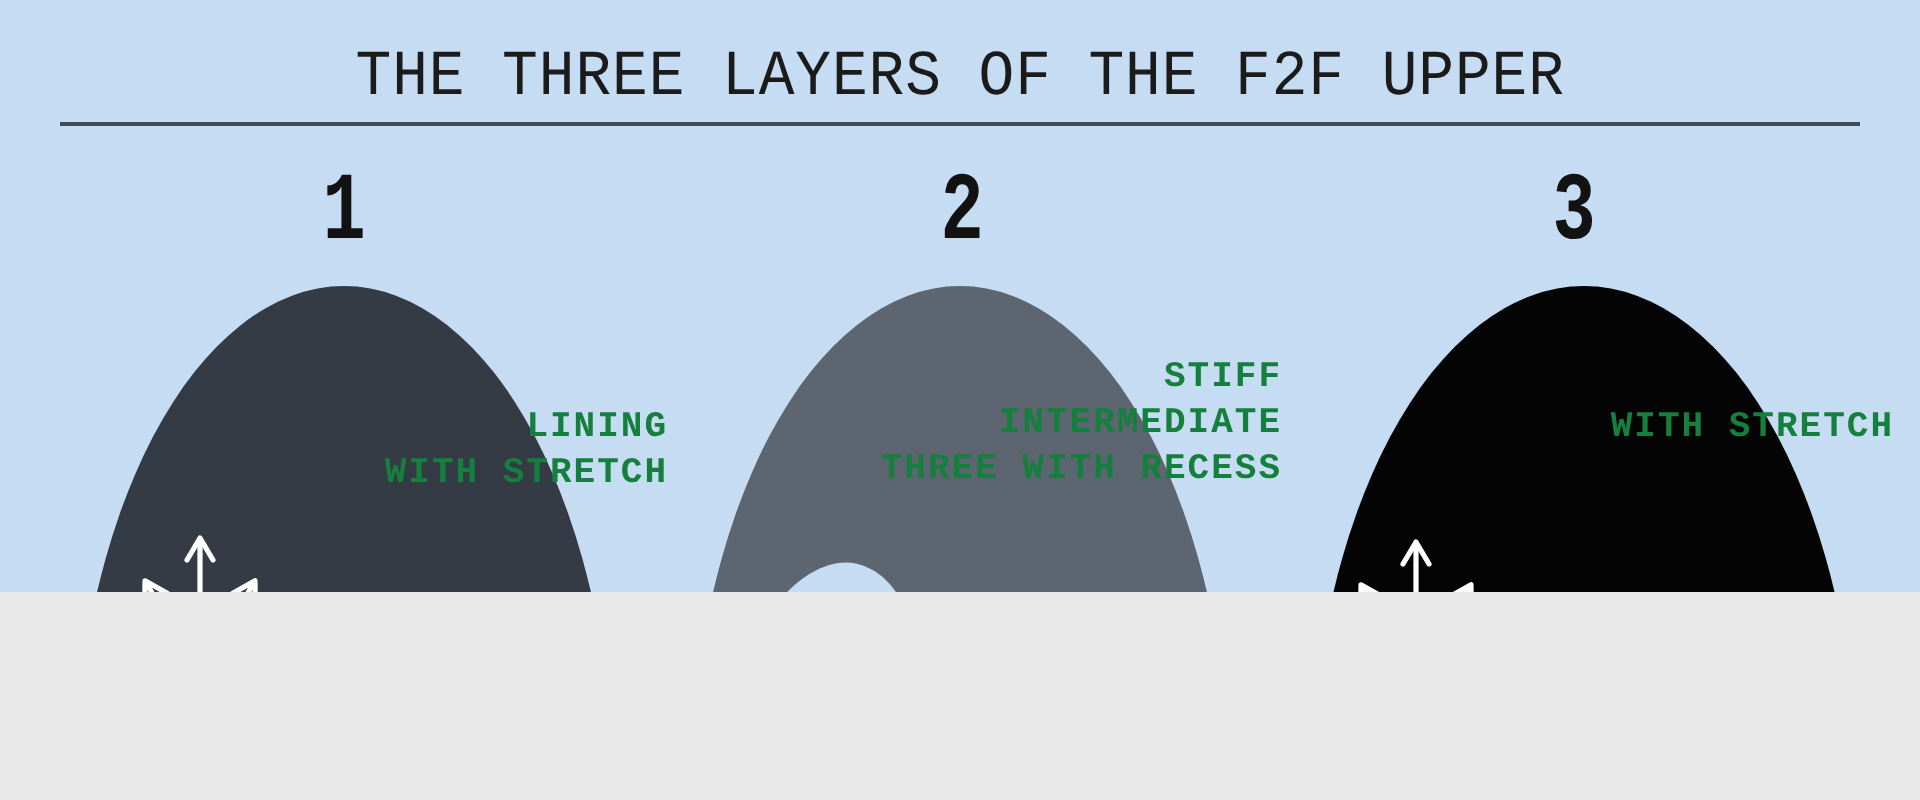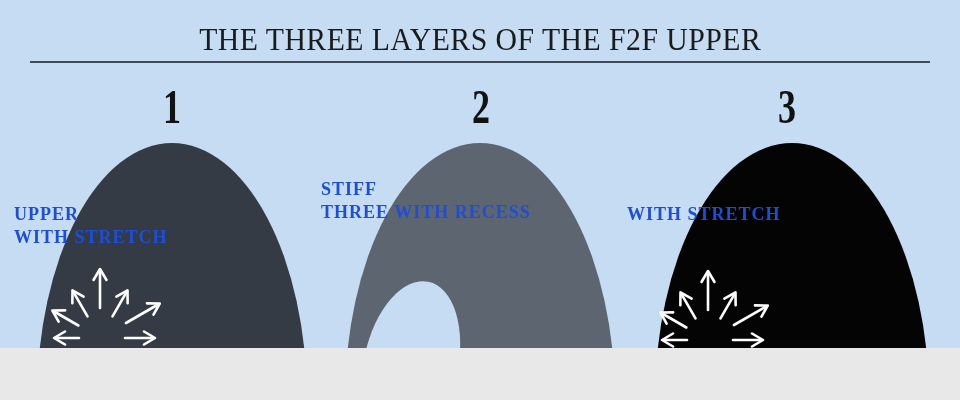"THE THREE LAYERS OF THE" .stage { font-family: Liberation Serif, serif -> Liberation Mono, monospace; height: 348px -> 296px }
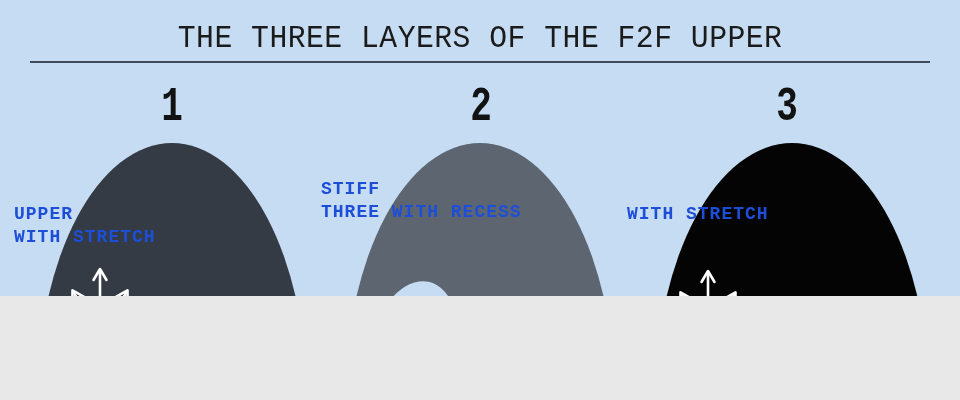"STIFF" .shape-label { color: #1d4ed8 -> #15803d; text-align: left -> right }
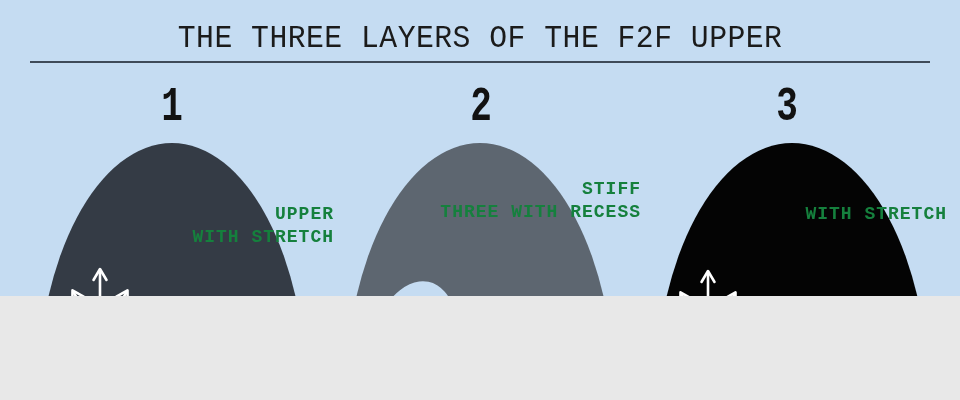"UPPER" div { text: UPPER -> LINING }
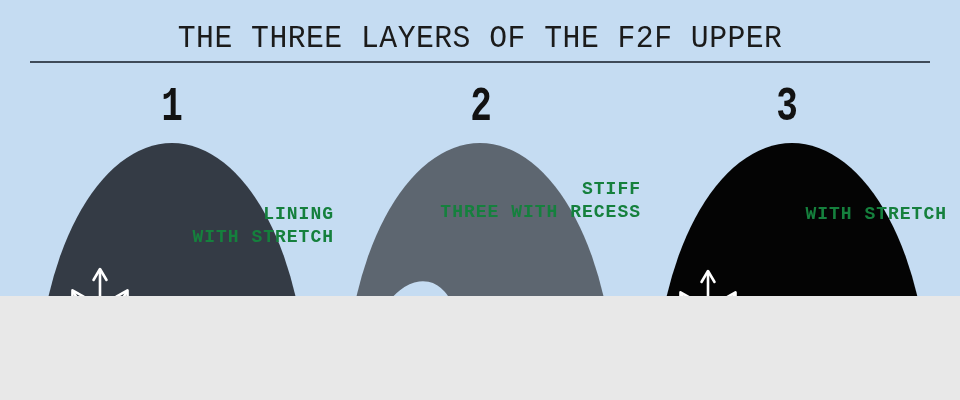"INTERMEDIATE" div { html: none -> <div>INTERMEDIATE</div> }
